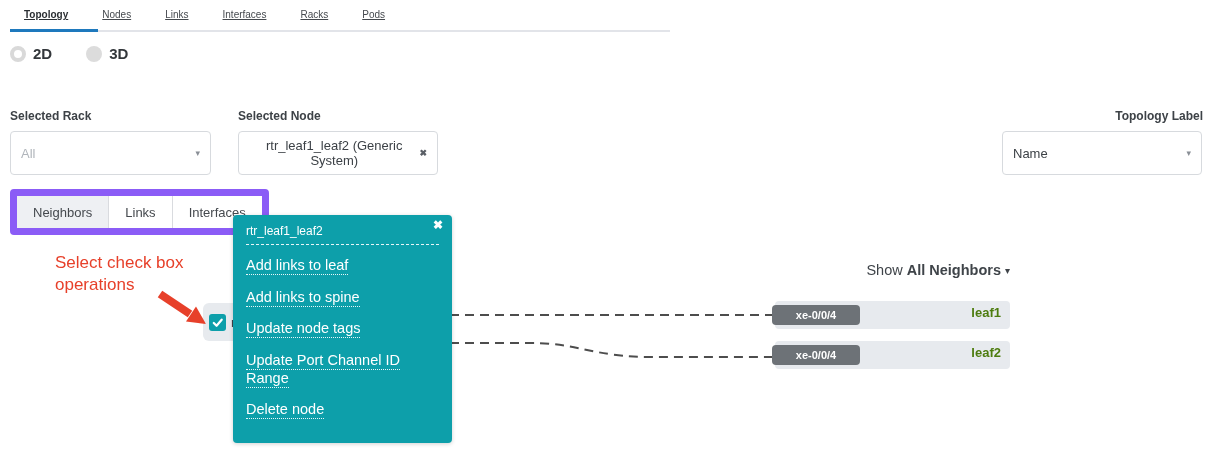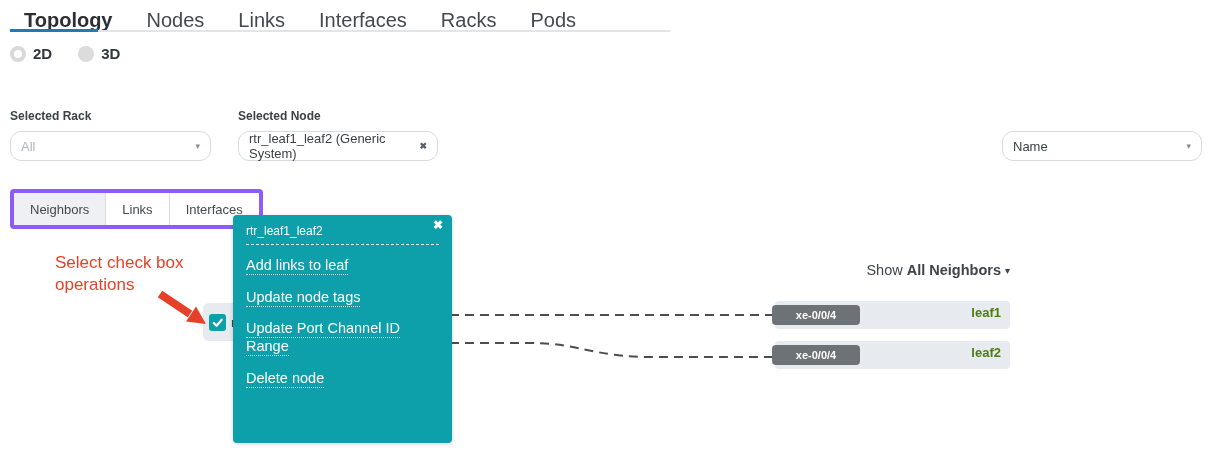"Topology" .tab { font-size: 20px -> 10px; text-decoration: none -> underline }
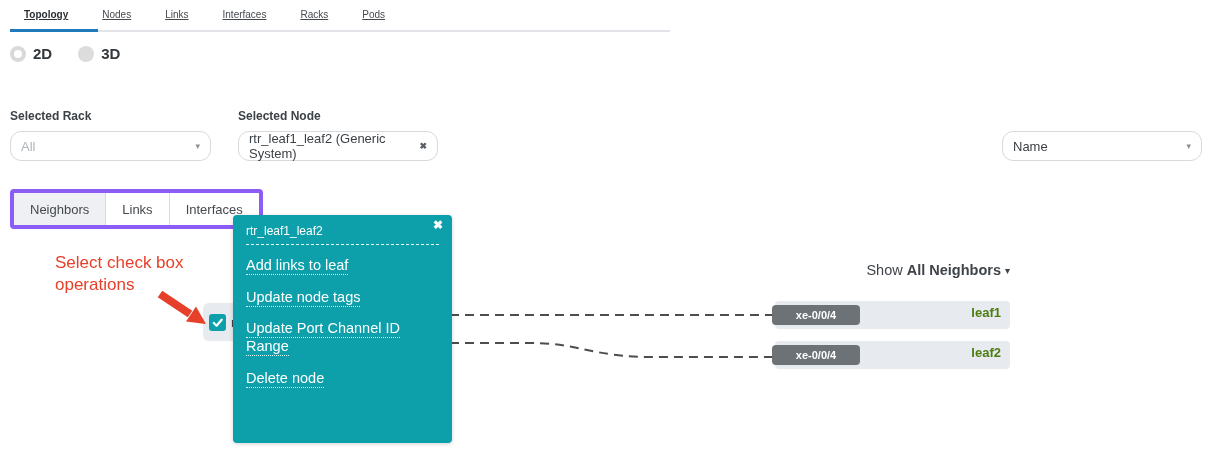"2D" .viewtoggle { gap: 26px -> 34px }
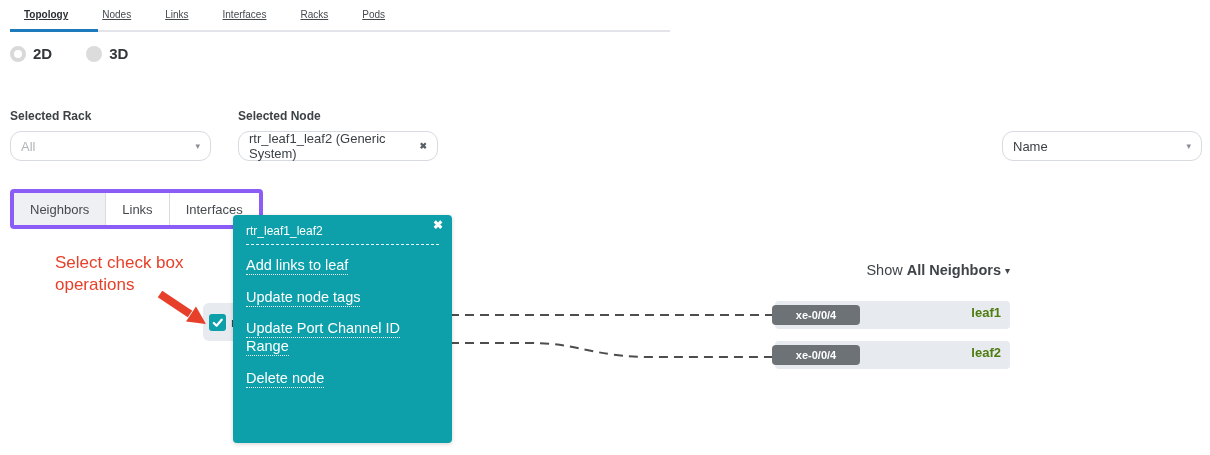"Topology Label" div.fieldlabel { html: none -> <div>Topology Label</div> }
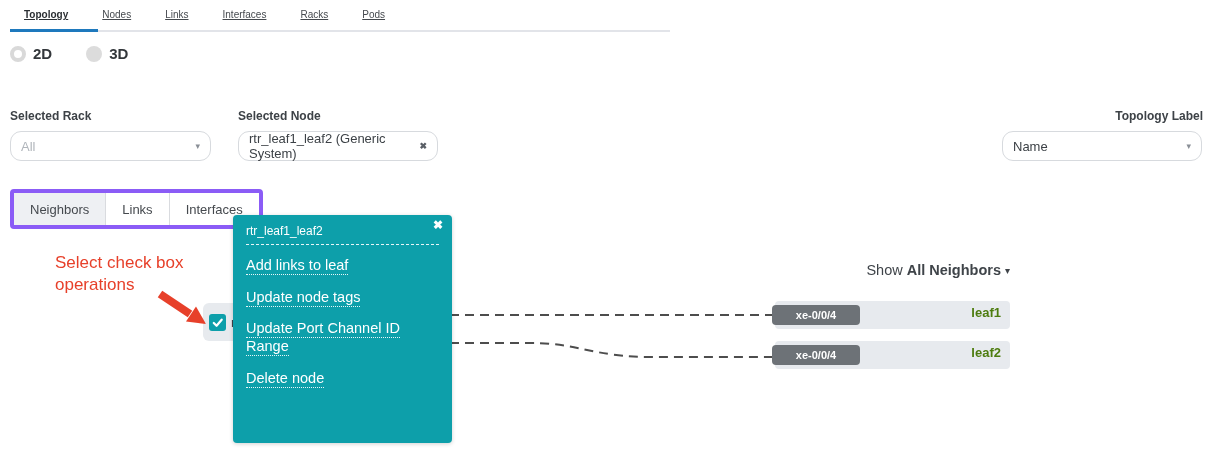"All" .selectbox { border-radius: 11px -> 4px; height: 30px -> 44px }
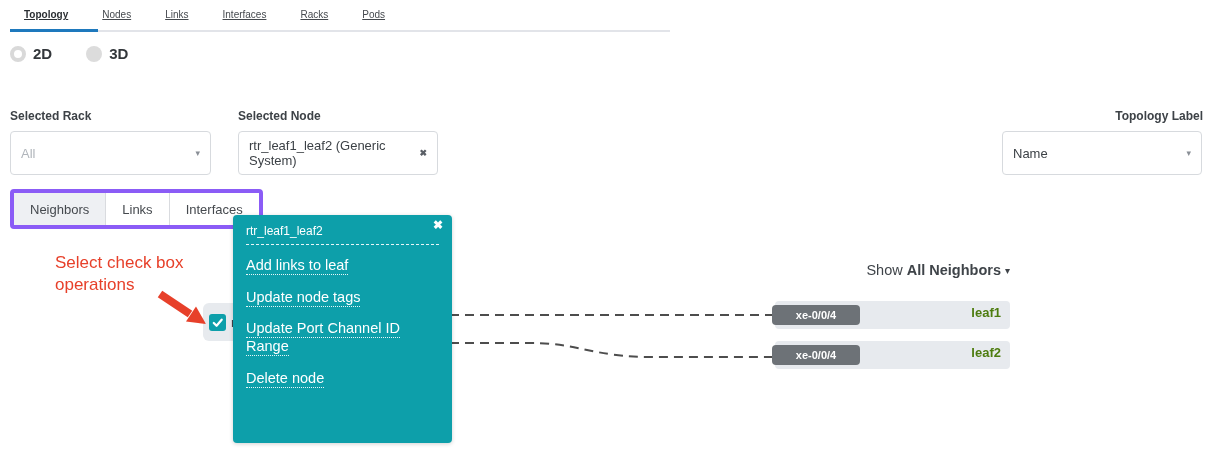"rtr_leaf1_leaf2 (Generic System)" .sb-node { text-align: none -> center }
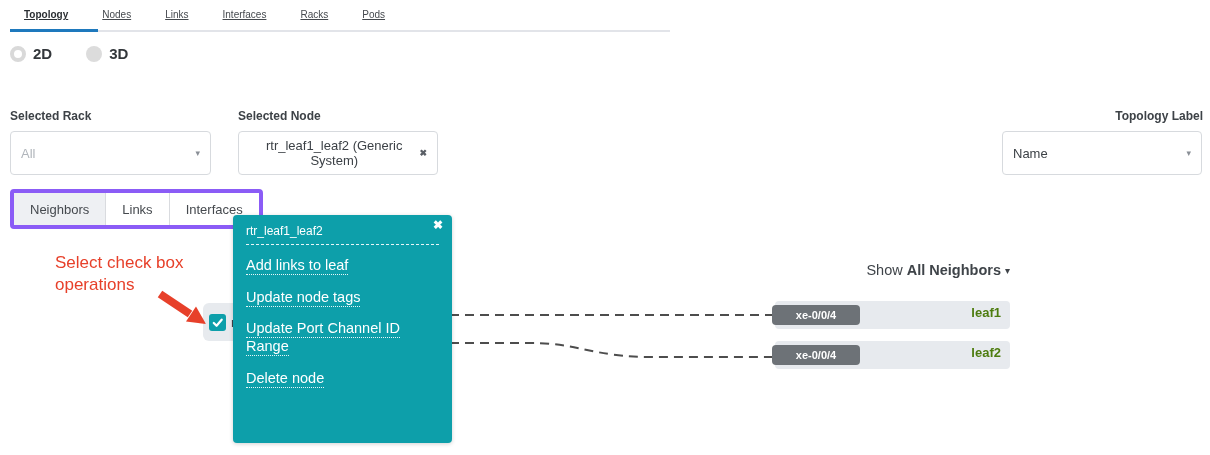"Neighbors" .subtabs { border: 4px solid #8b5cf6 -> 7px solid #8b5cf6 }
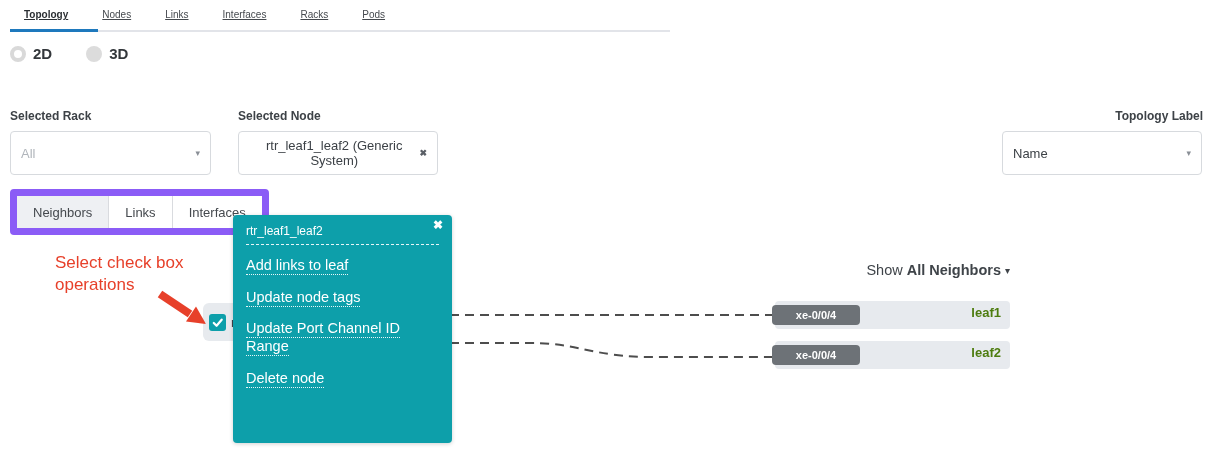"Add links to spine" li { html: none -> <li><span>Add links to spine</span></li> }
